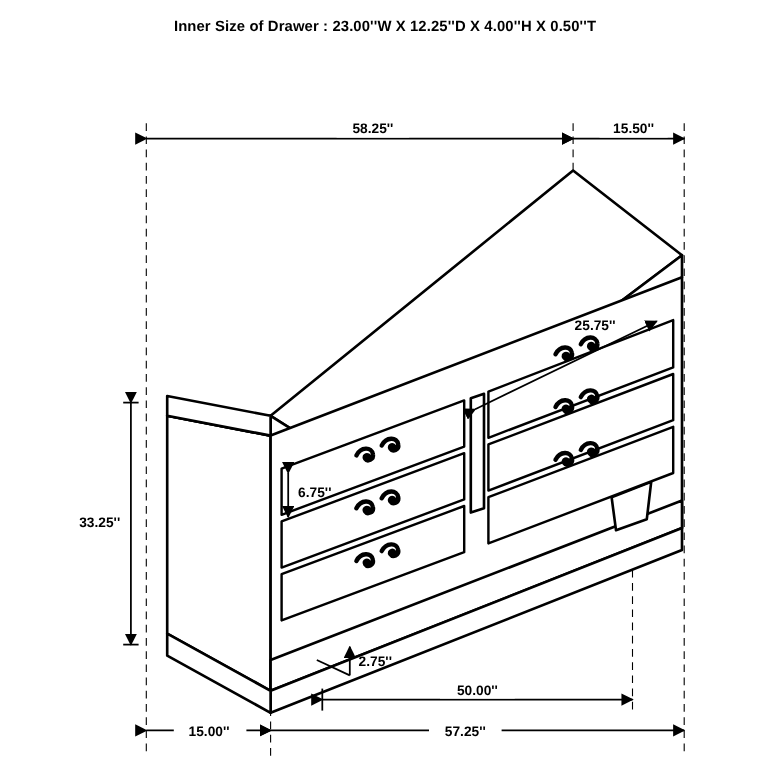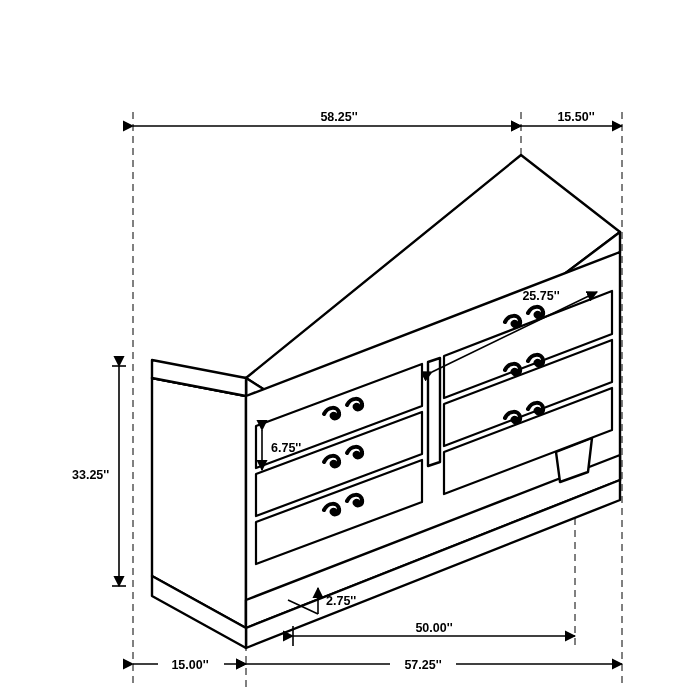"Inner Size of Drawer :" div { html: none -> <div>Inner Size of Drawer : 23.00''W X 12.25''D X 4.00''H X 0.50''T</div> }
